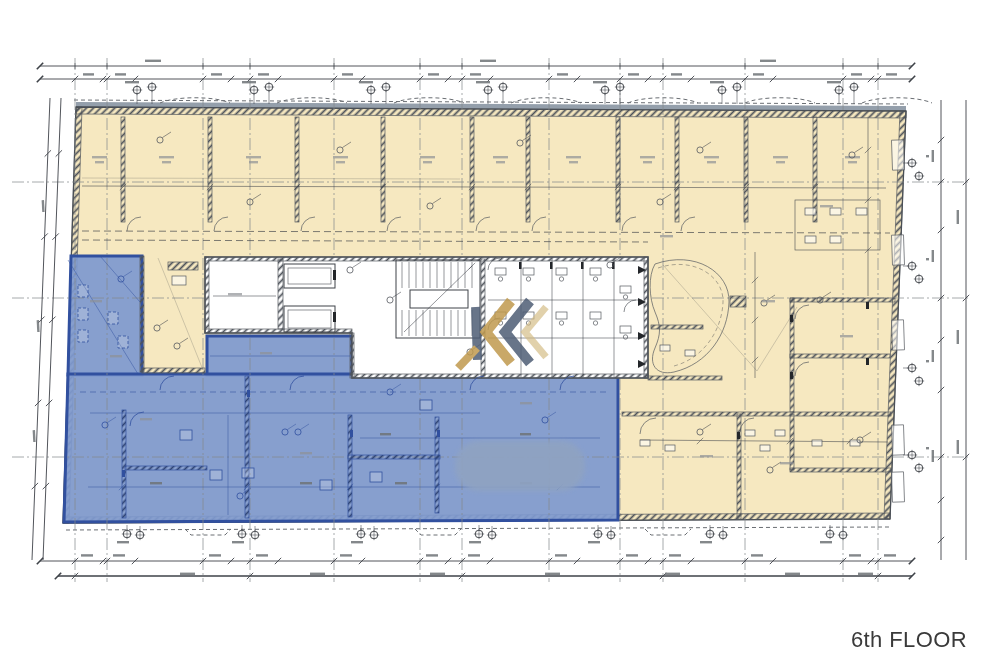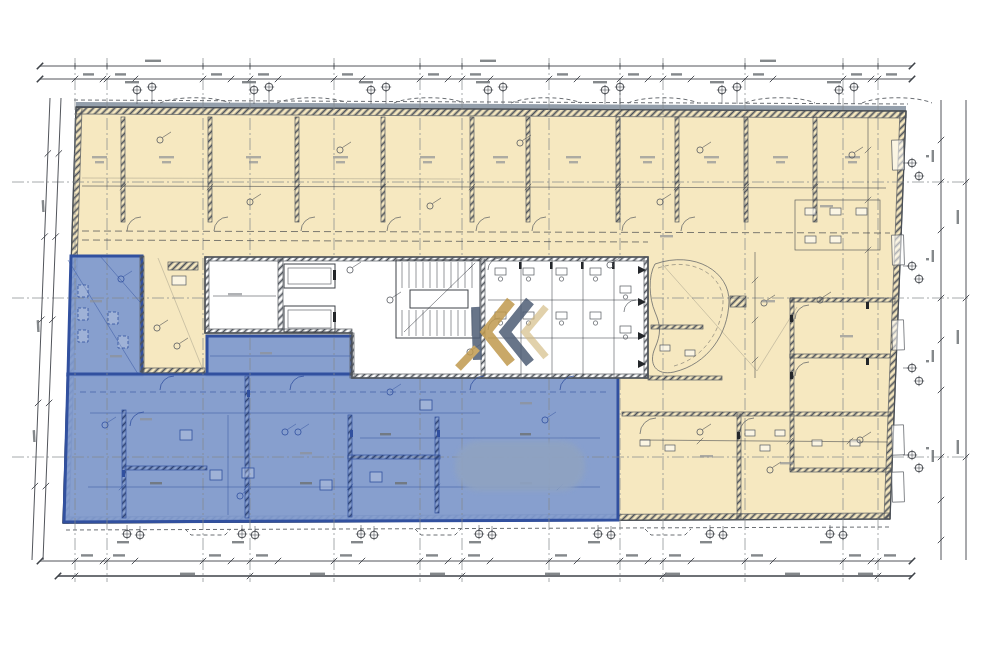"6th FLOOR" div.floor-label { html: none -> <div>6th FLOOR</div> }
